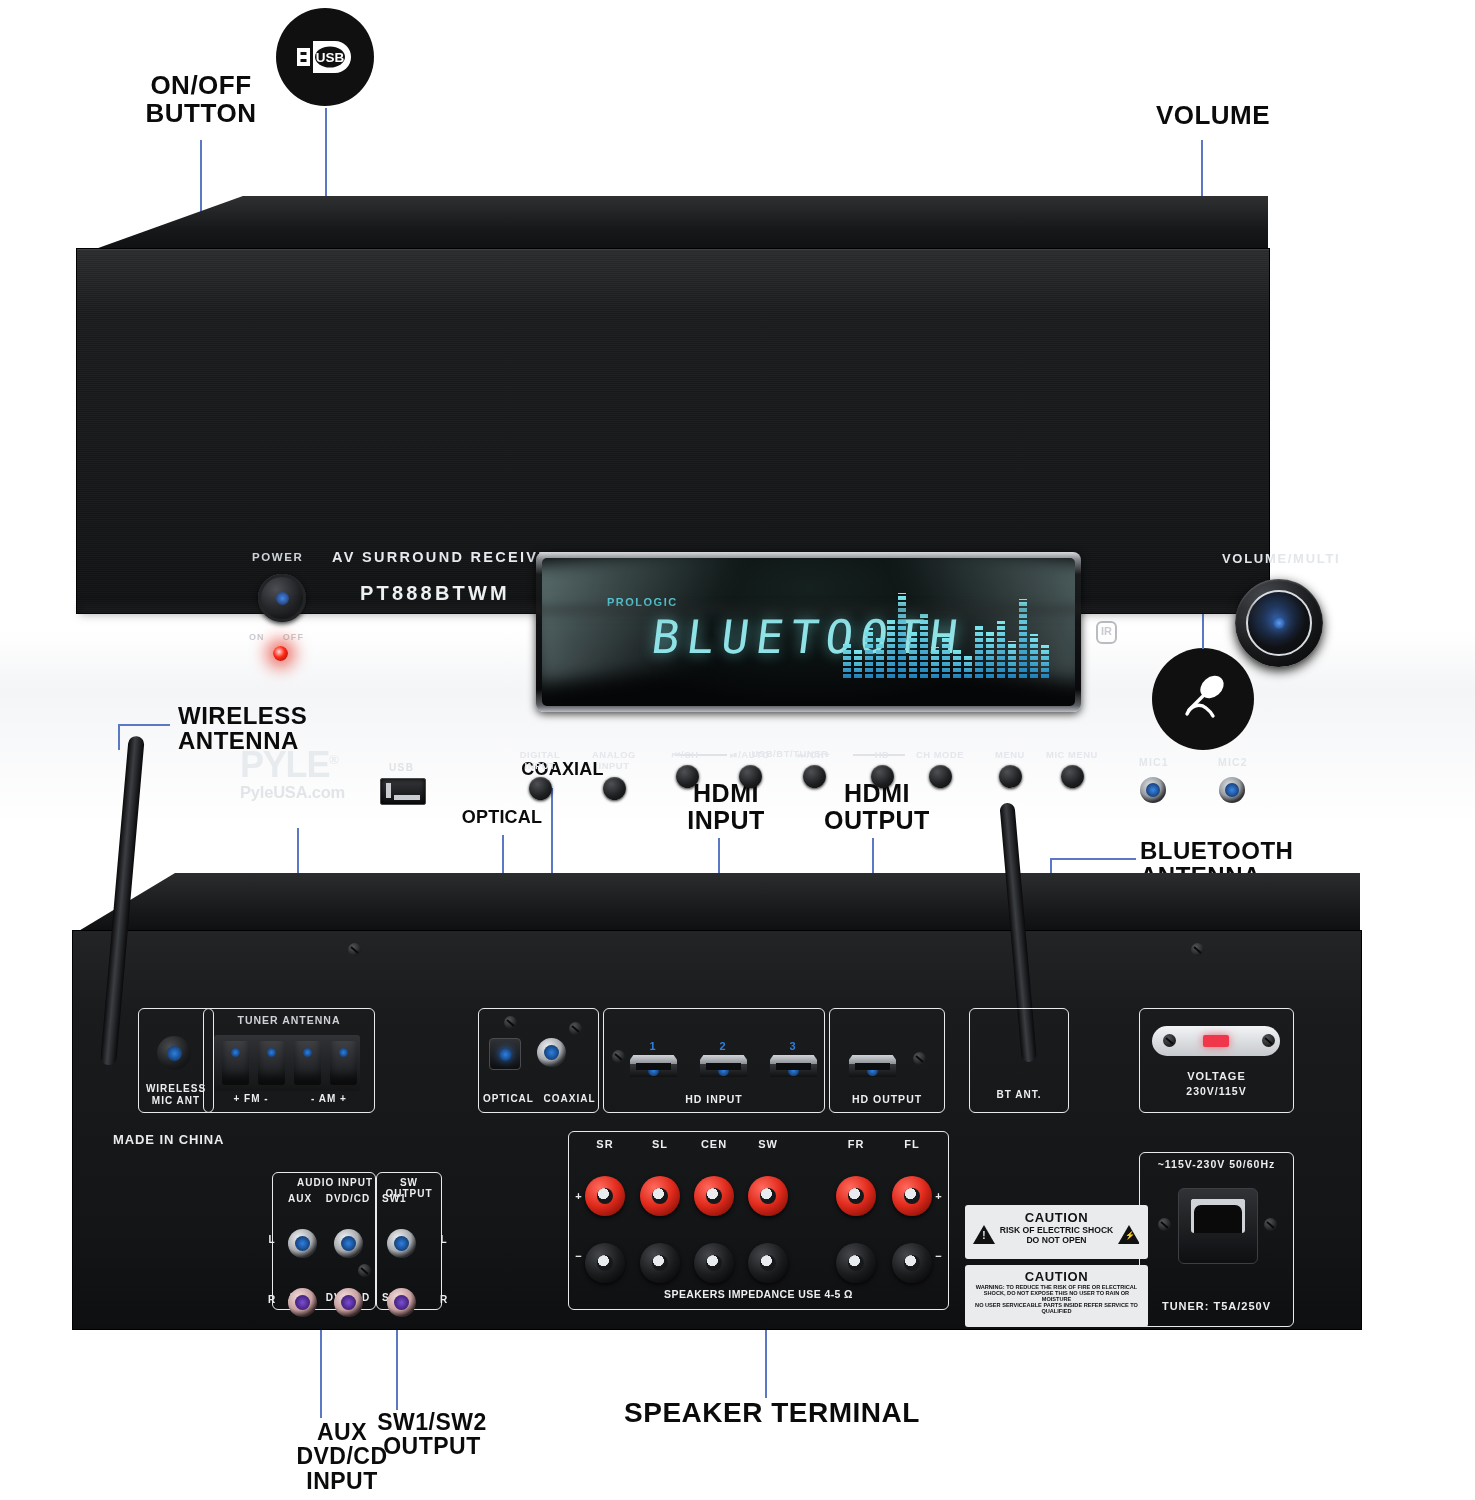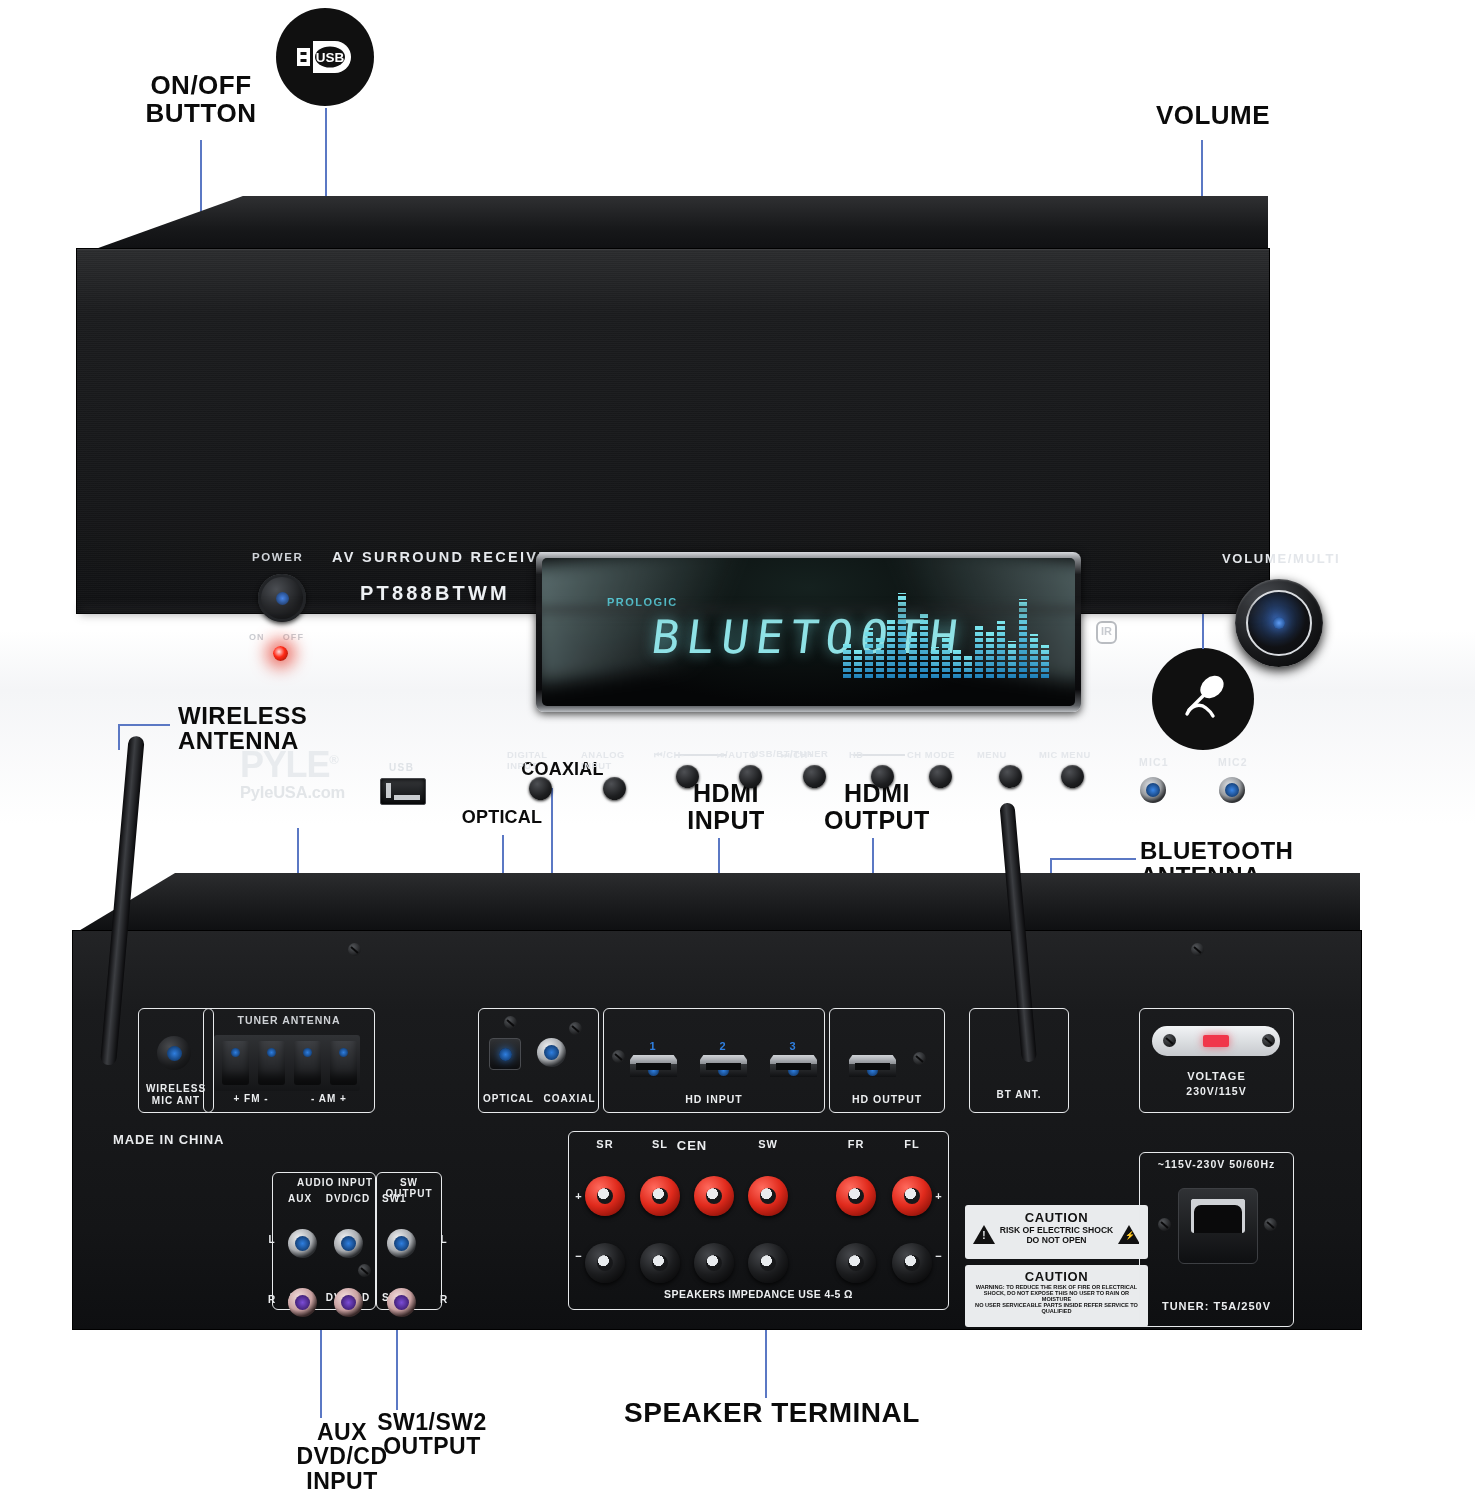"⏮/CH-" .bgrp { text-align: left -> center }
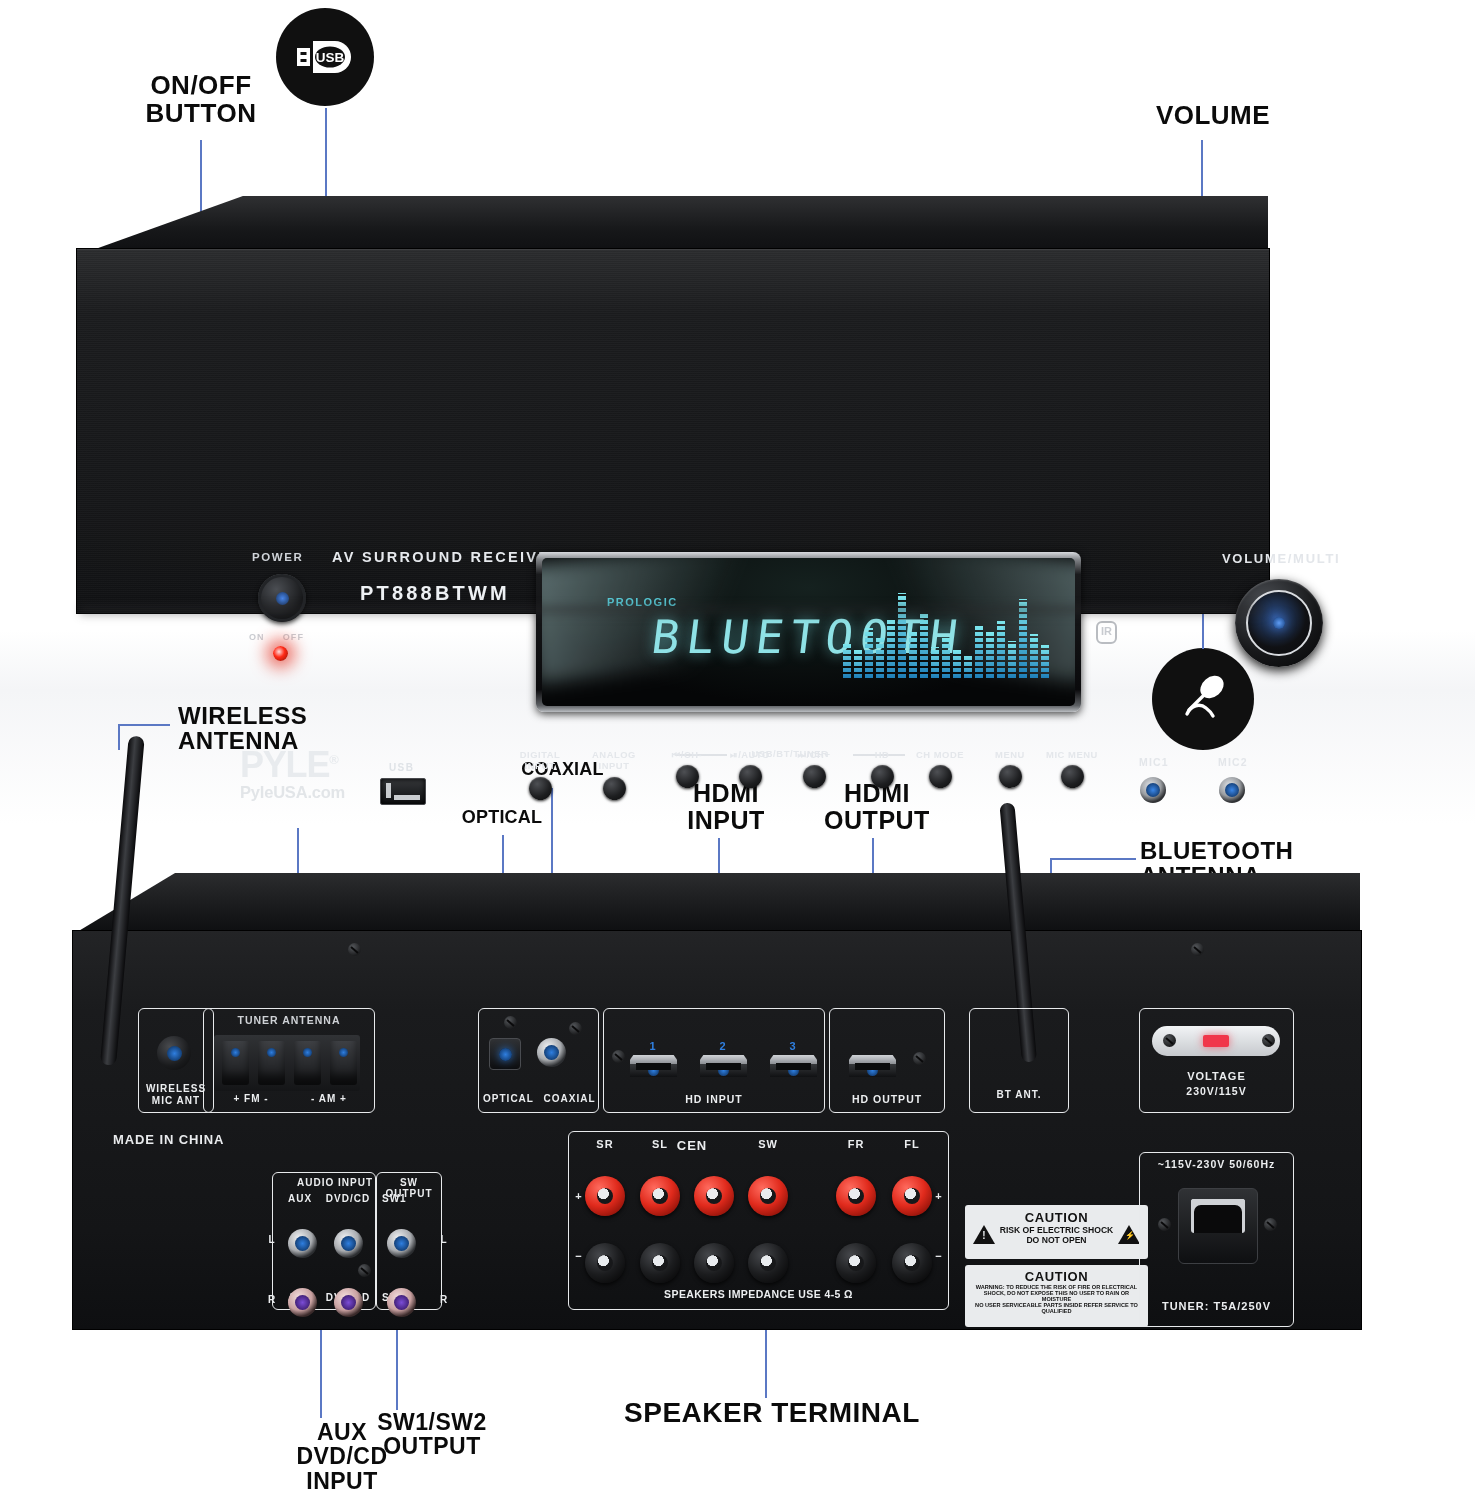"CEN" div.plab { font-size: 13px -> 11px; left: 660px -> 682px }
